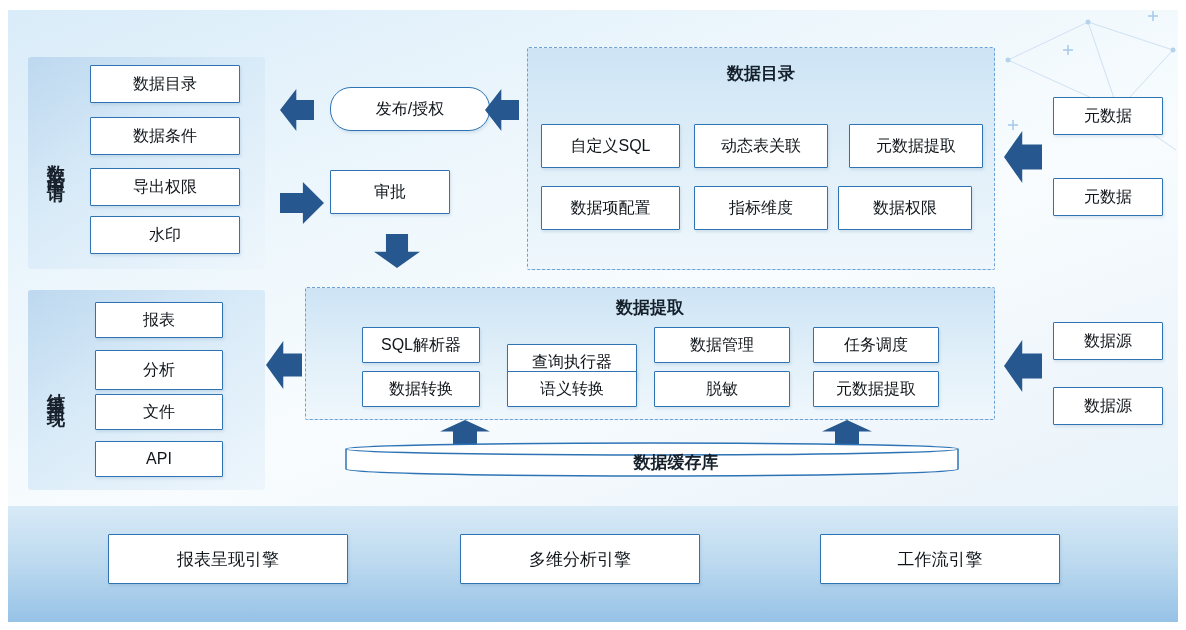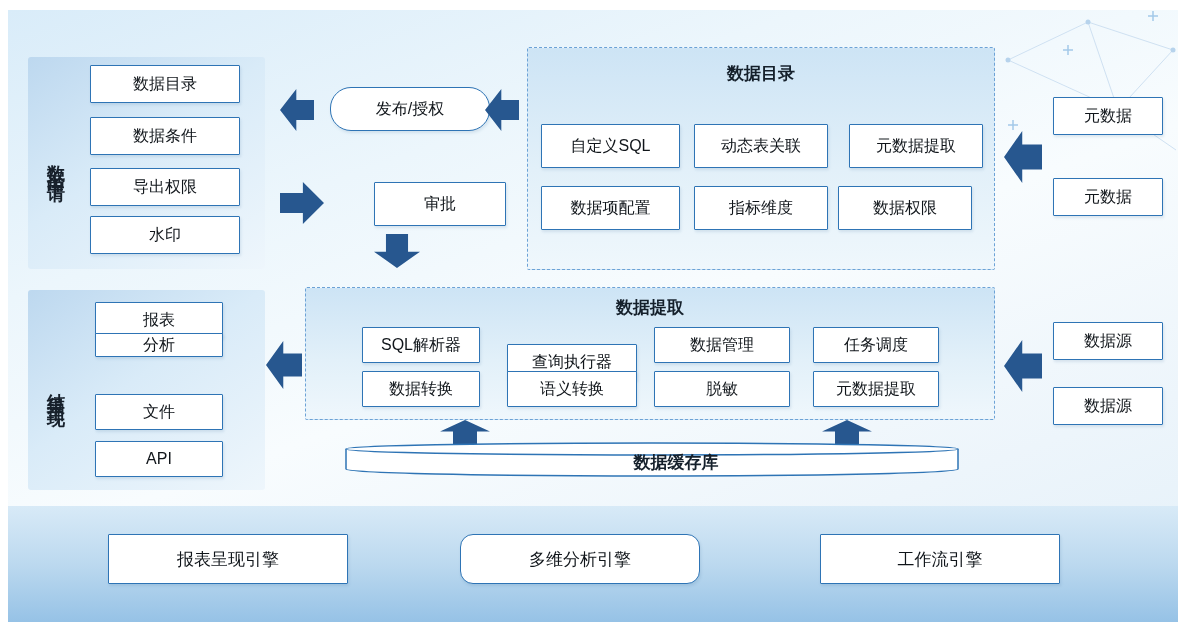"审批" div.wbox { margin-left: 44px -> none; top: 172px -> 160px; width: 132px -> 120px }
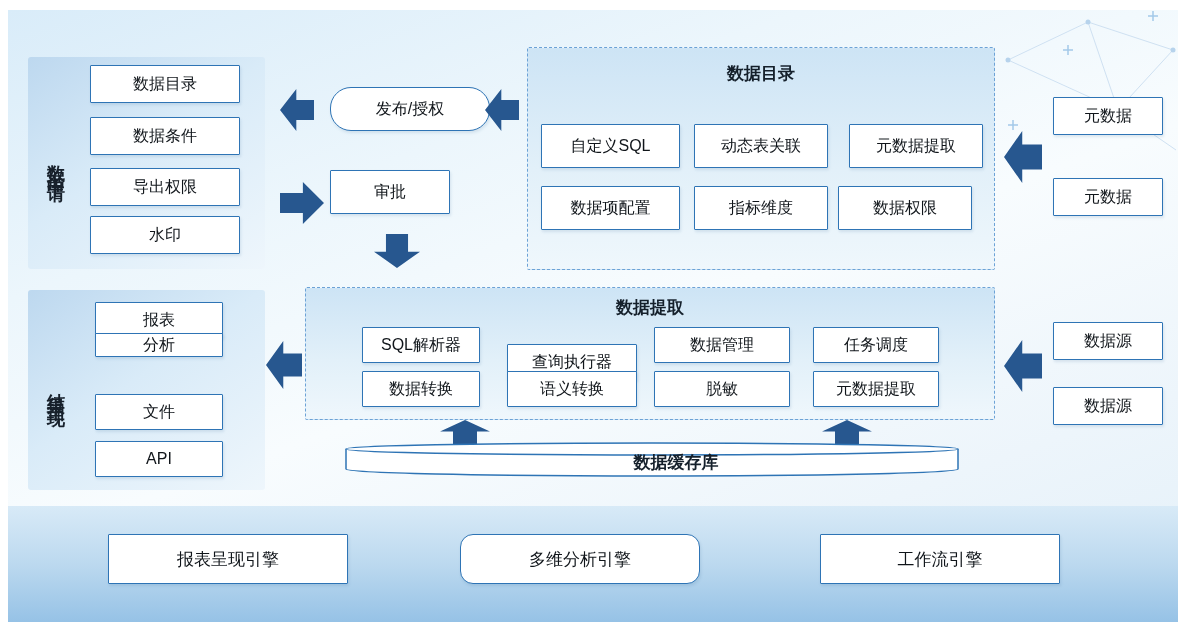"分析" div.wbox { height: 24px -> 40px; top: 323px -> 340px }
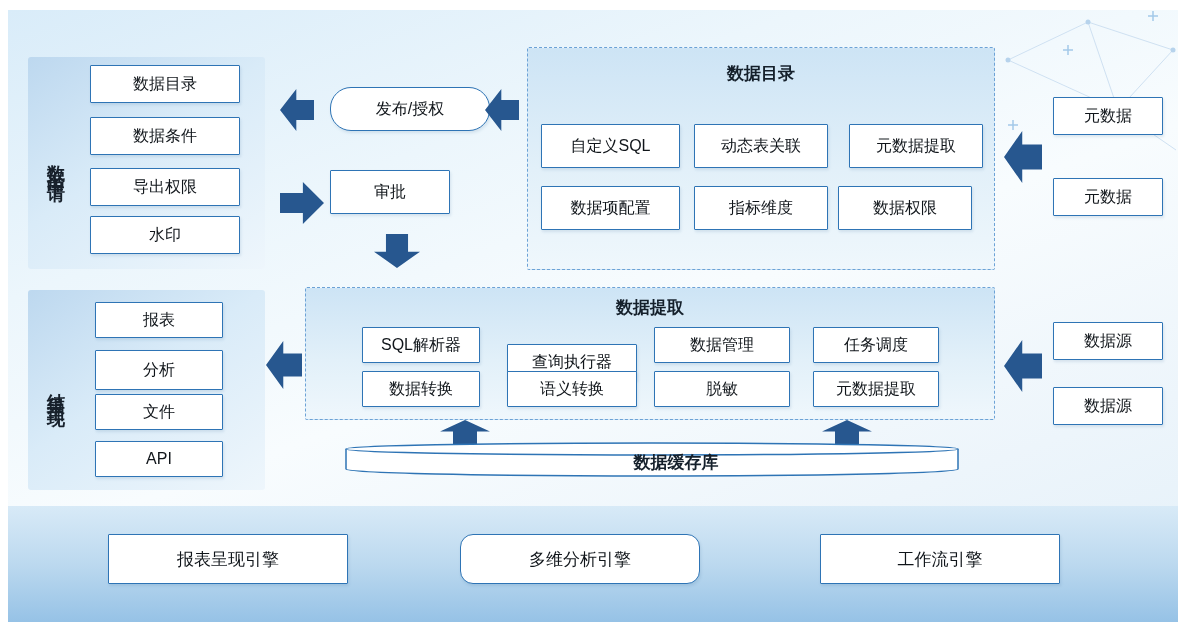"多维分析引擎" div.wbox { border-radius: 13px -> none }
